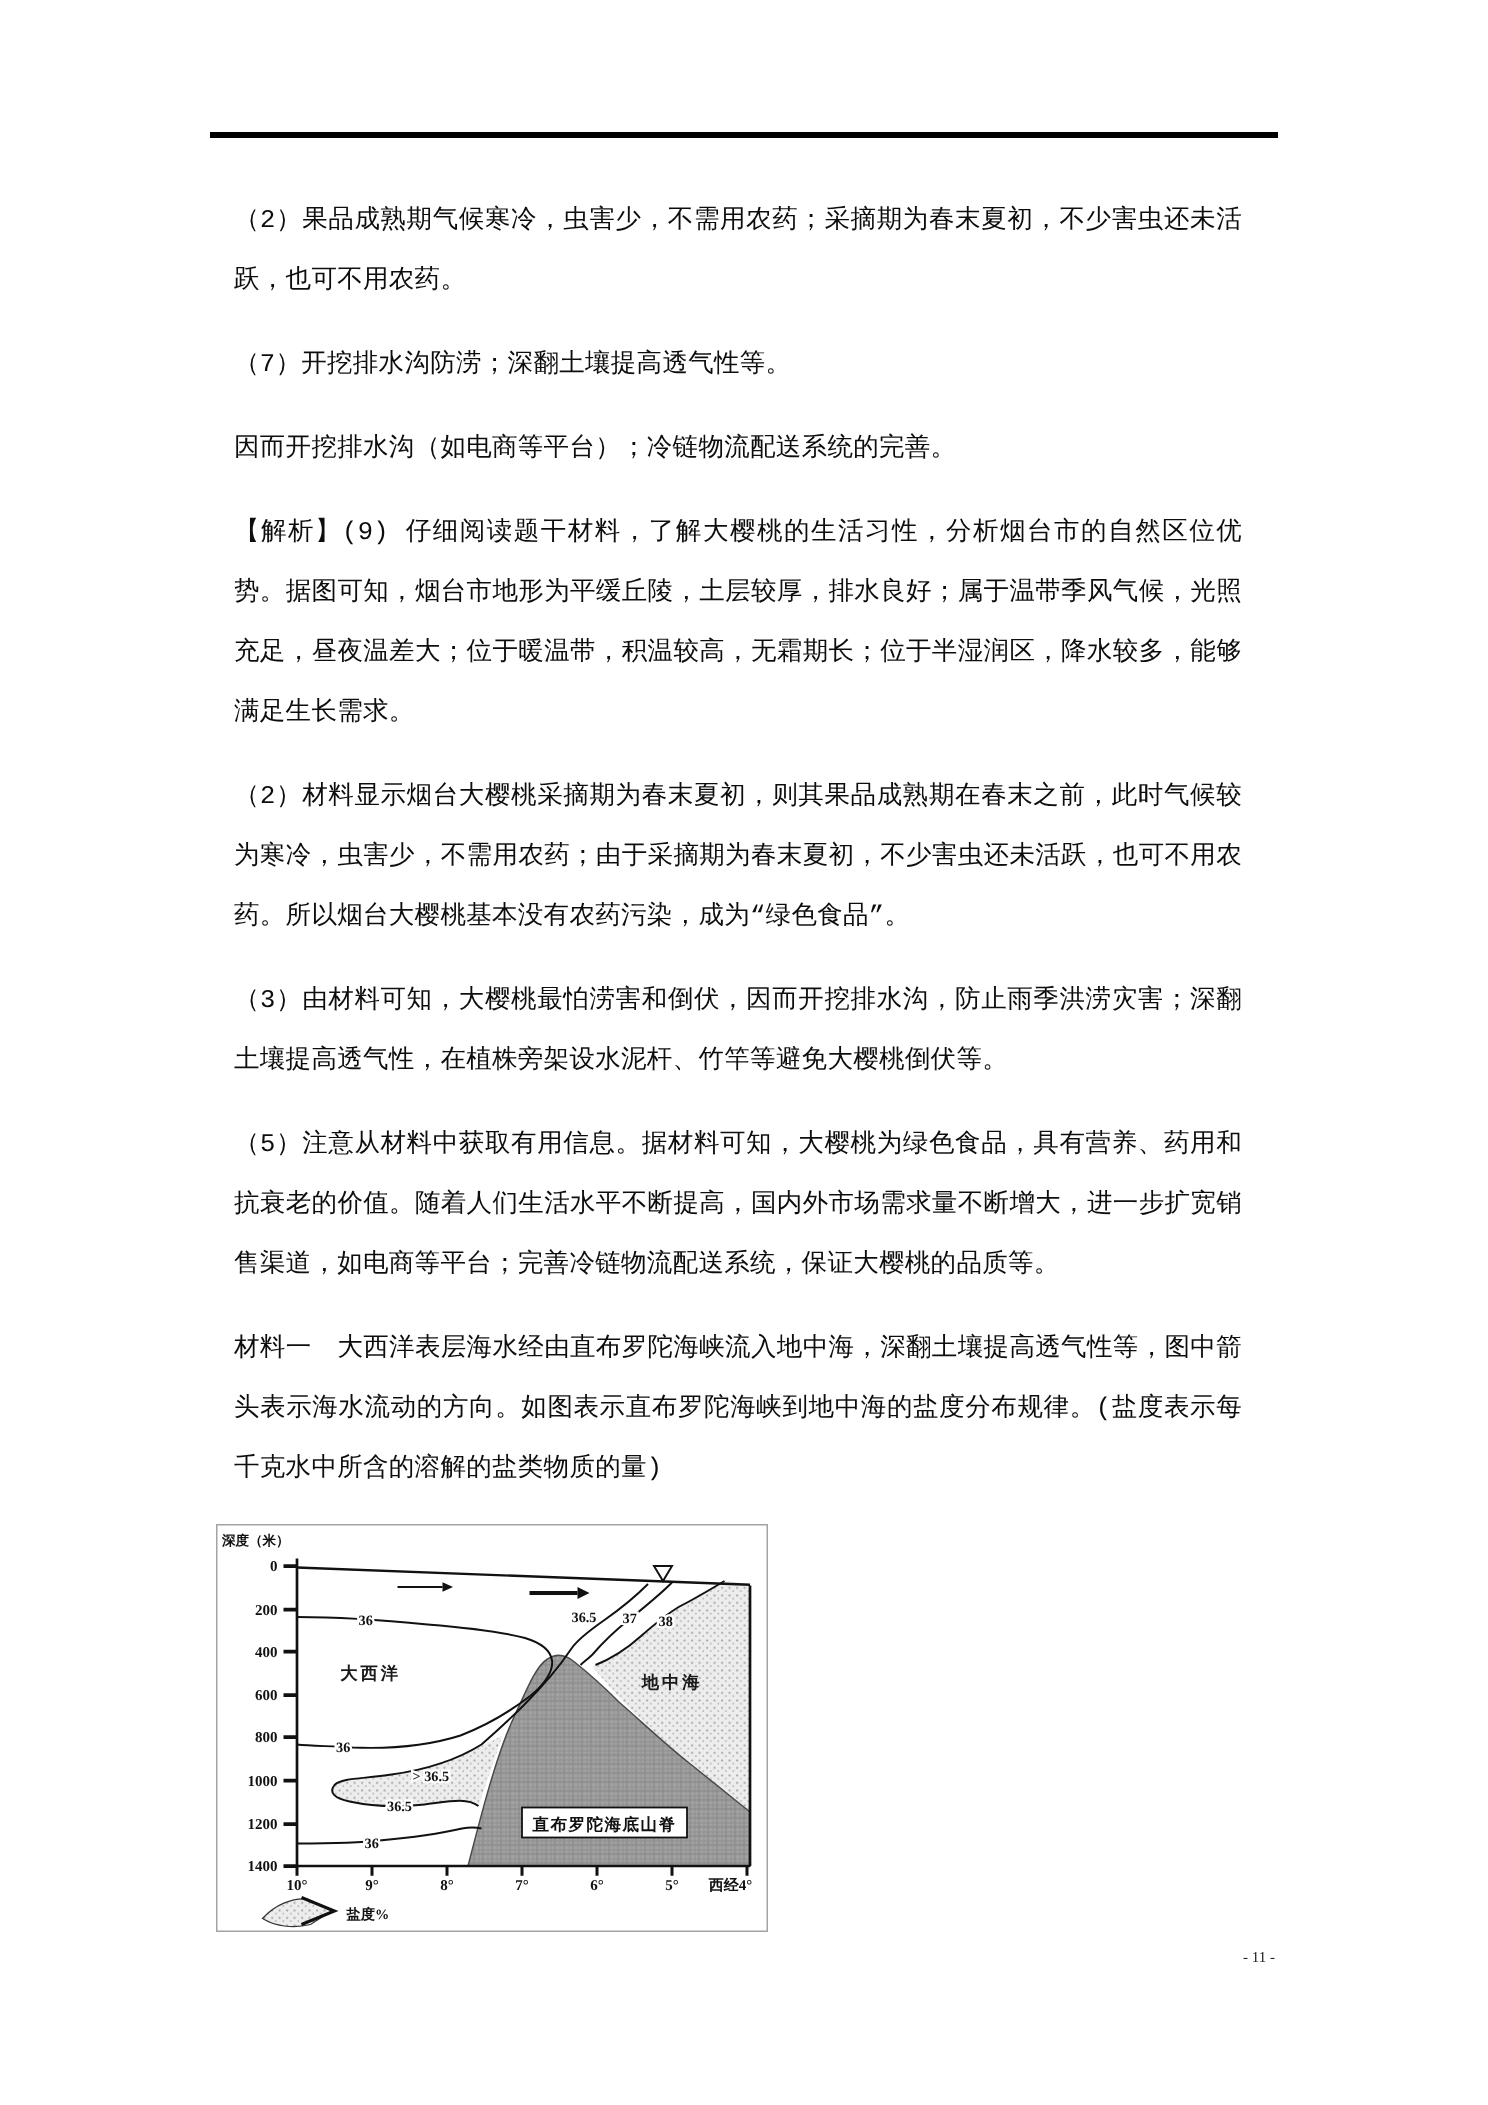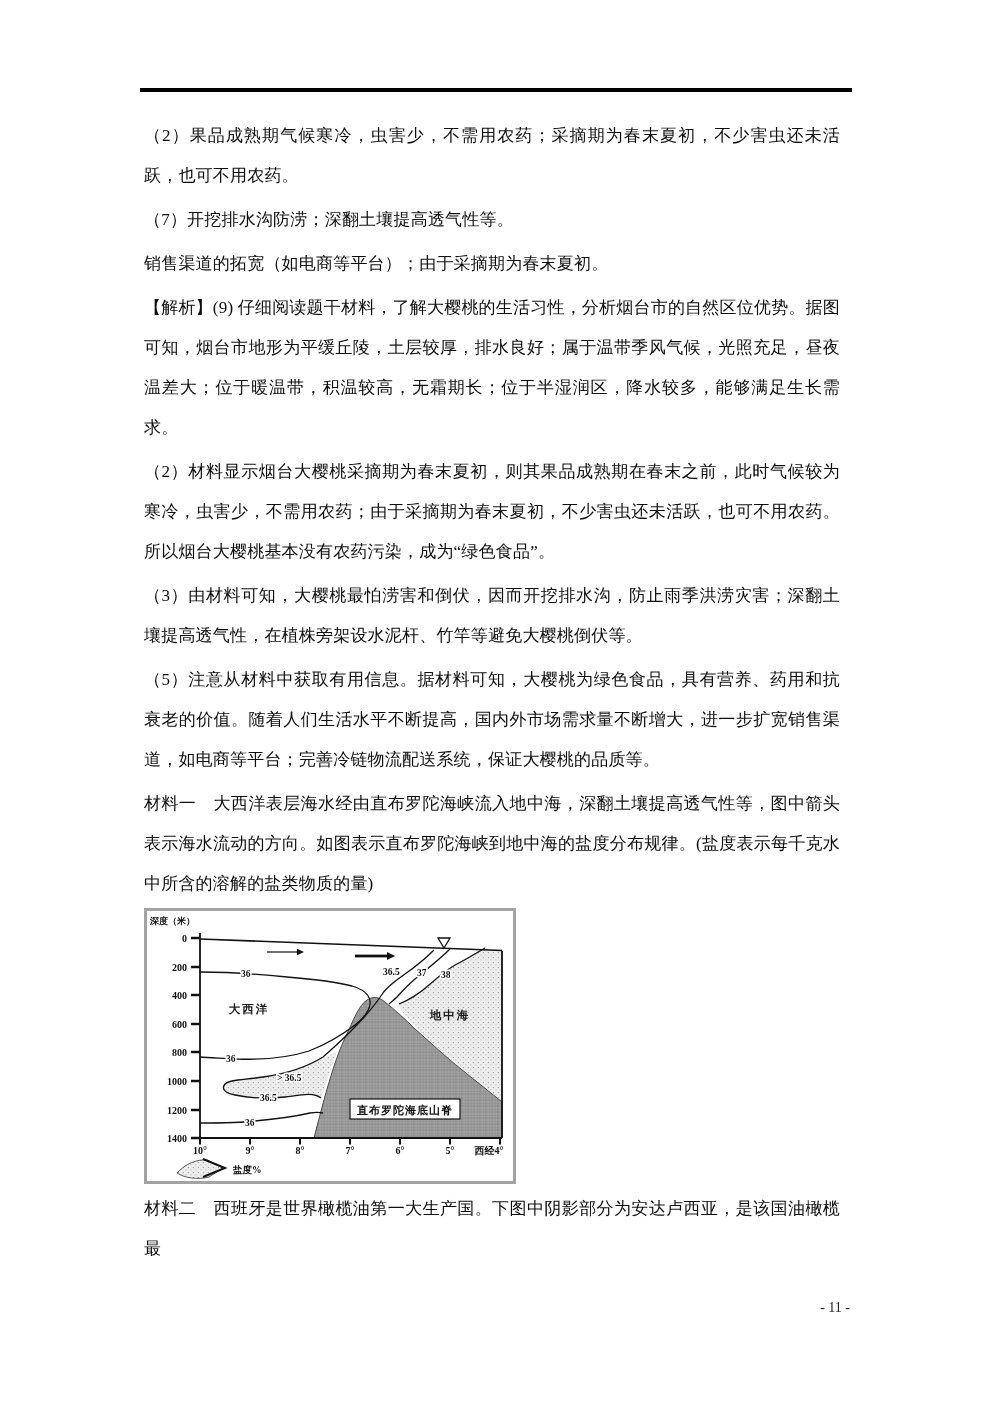"（2）果品成熟期气候寒冷，虫害少，不需用农药；采摘期为春末夏初，不少害虫还未活跃" .content p { font-family: none -> Liberation Mono, monospace; margin: 4px -> 16px }
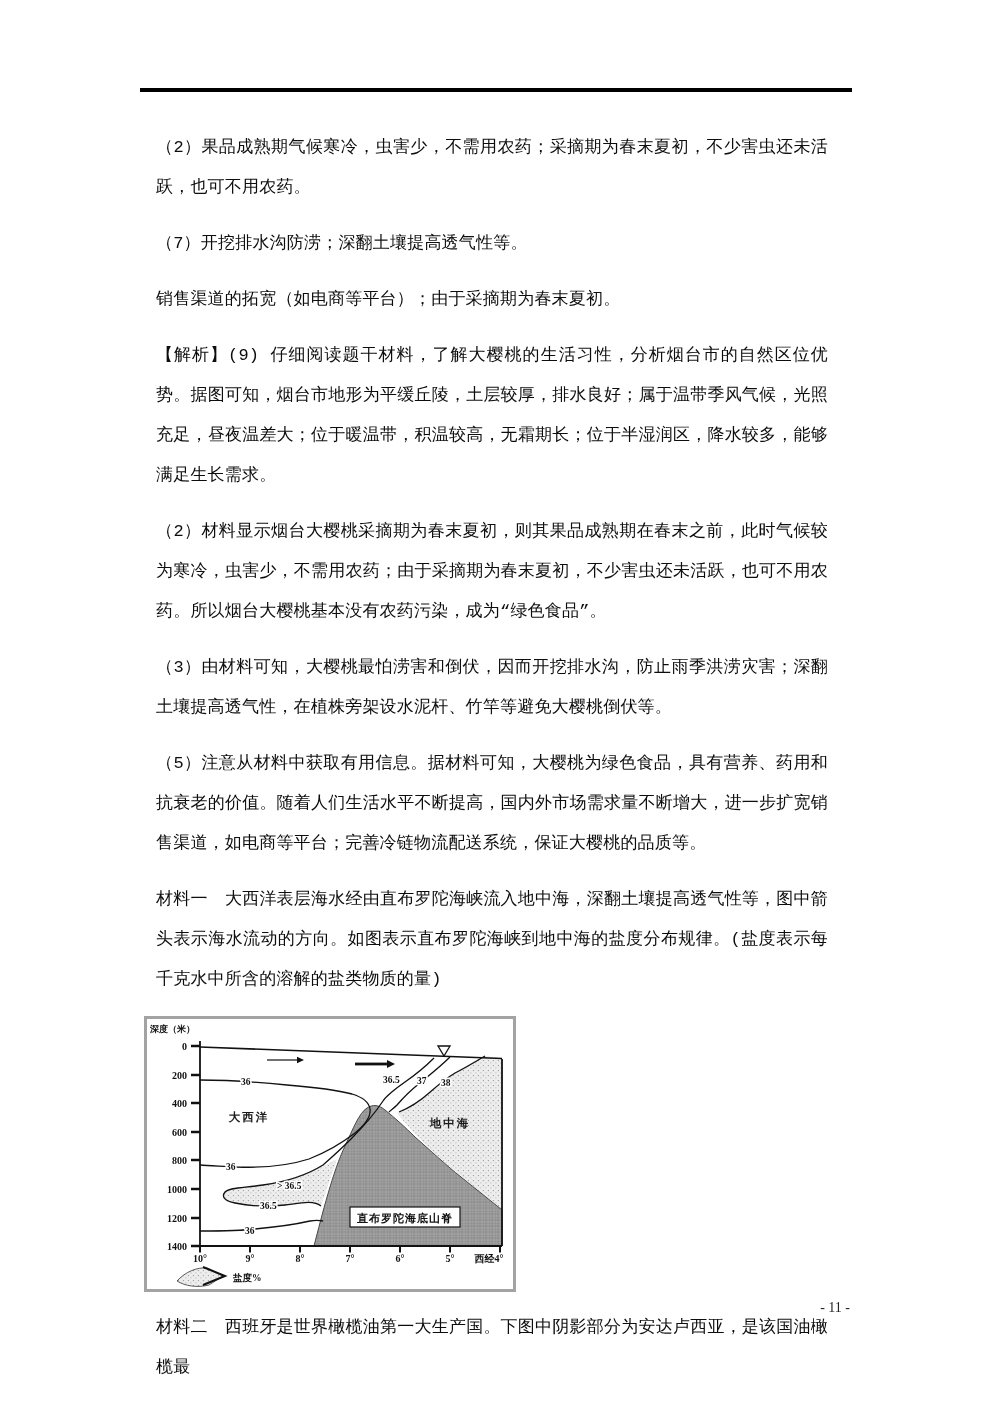"销售渠道的拓宽（如电商等平台）；由于采摘期为春末夏初。" p { text: 销售渠道的拓宽（如电商等平台）；由于采摘期为春末夏初 -> 因而开挖排水沟（如电商等平台）；冷链物流配送系统的完善 }
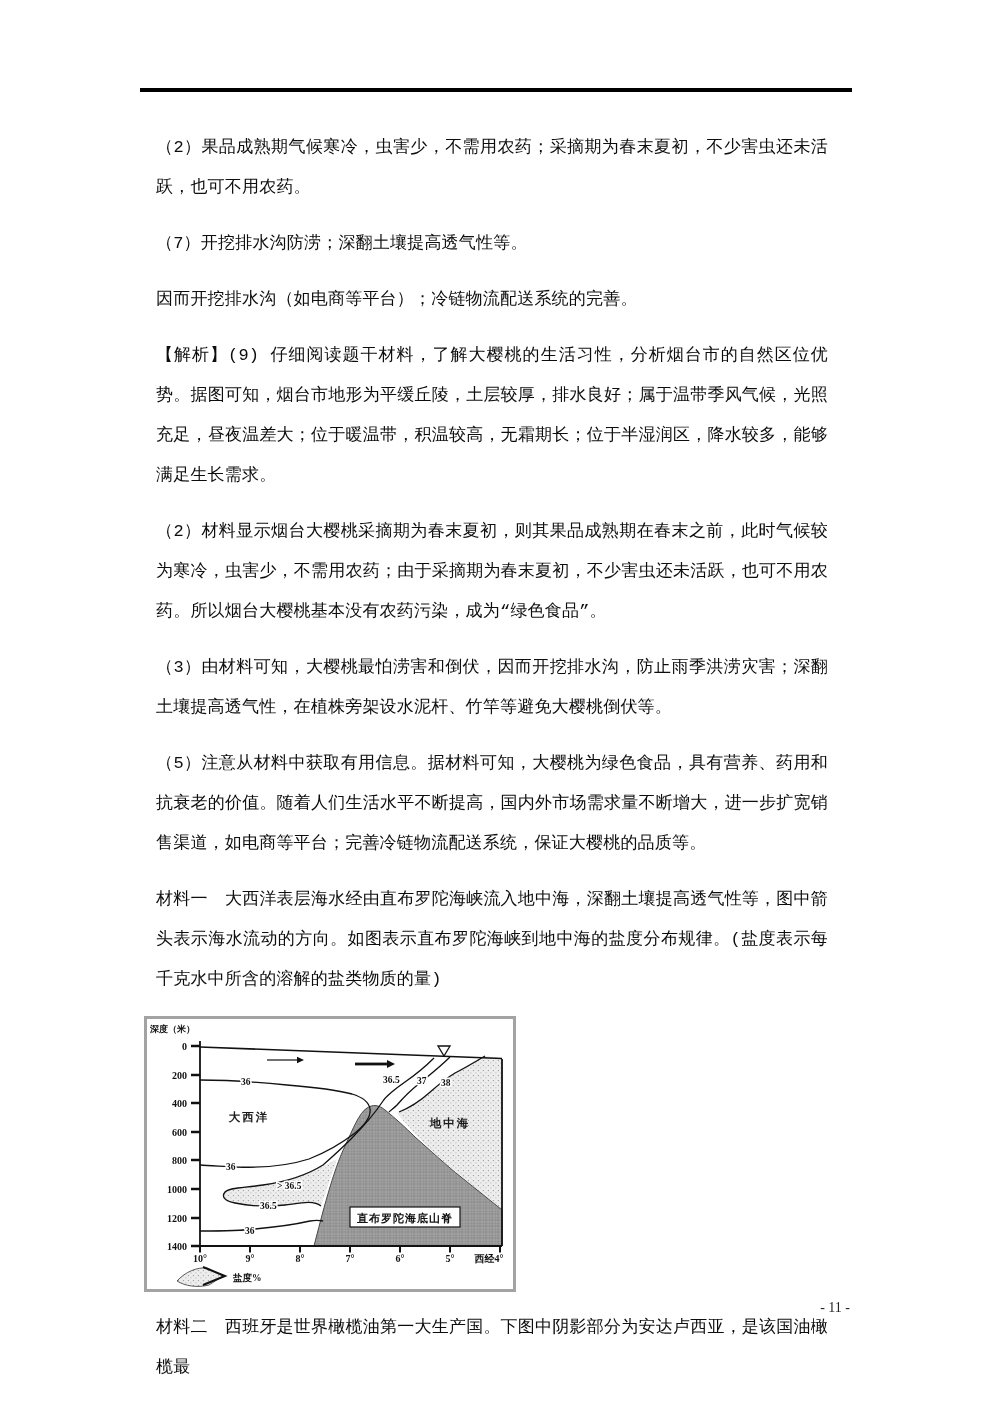"深度（米）" .figure-wrap { border: 3px solid #a3a3a3 -> 1px solid #a3a3a3 }
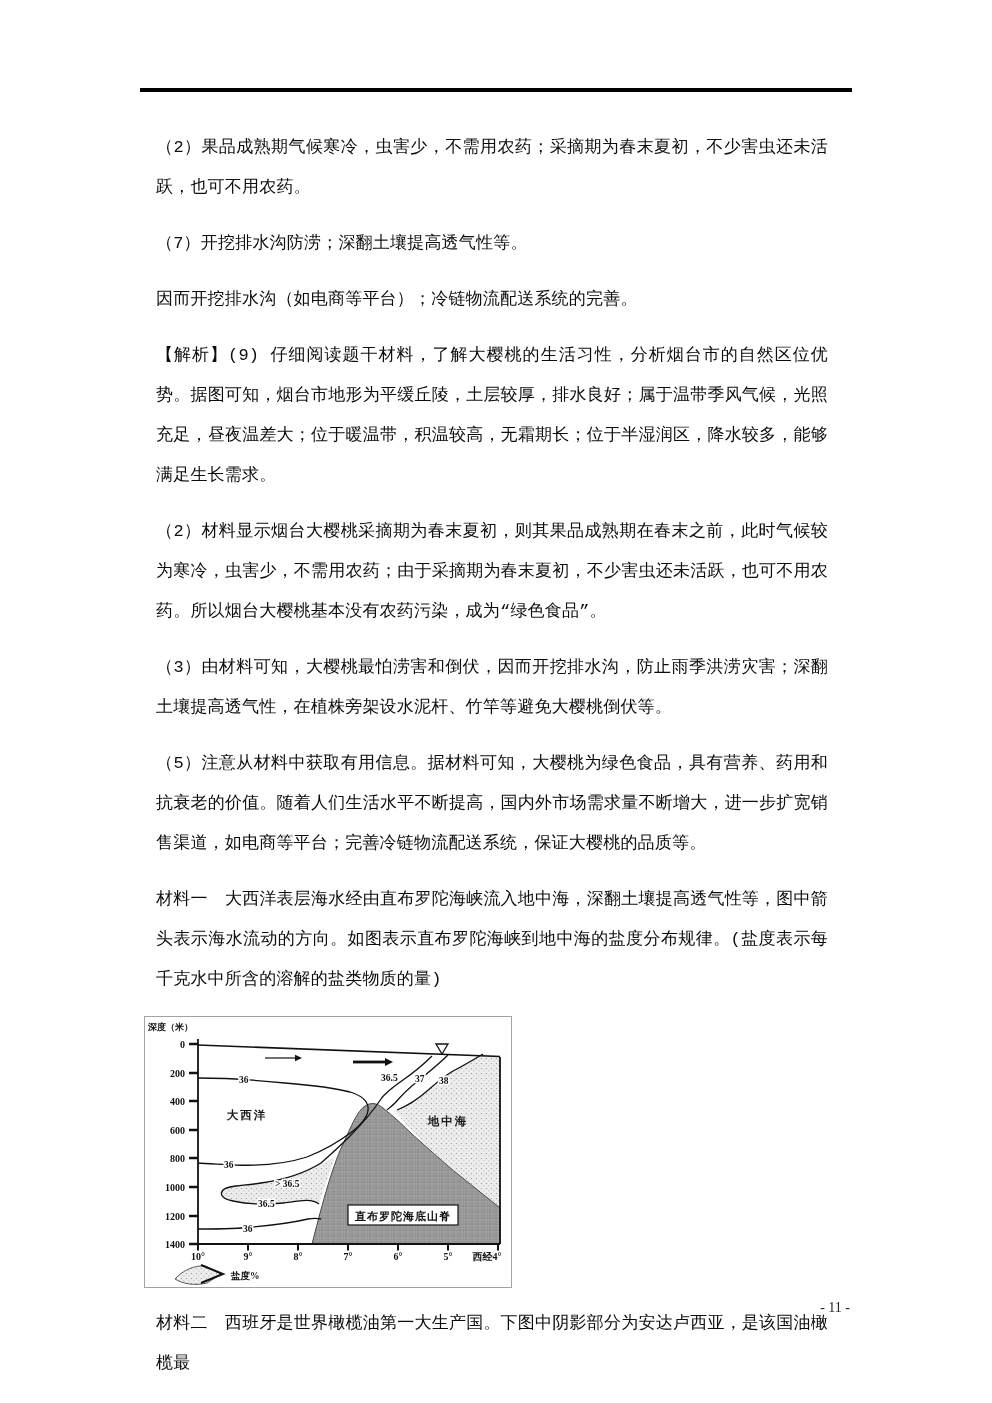"- 11 -" .page-number { font-size: 14px -> 10px }
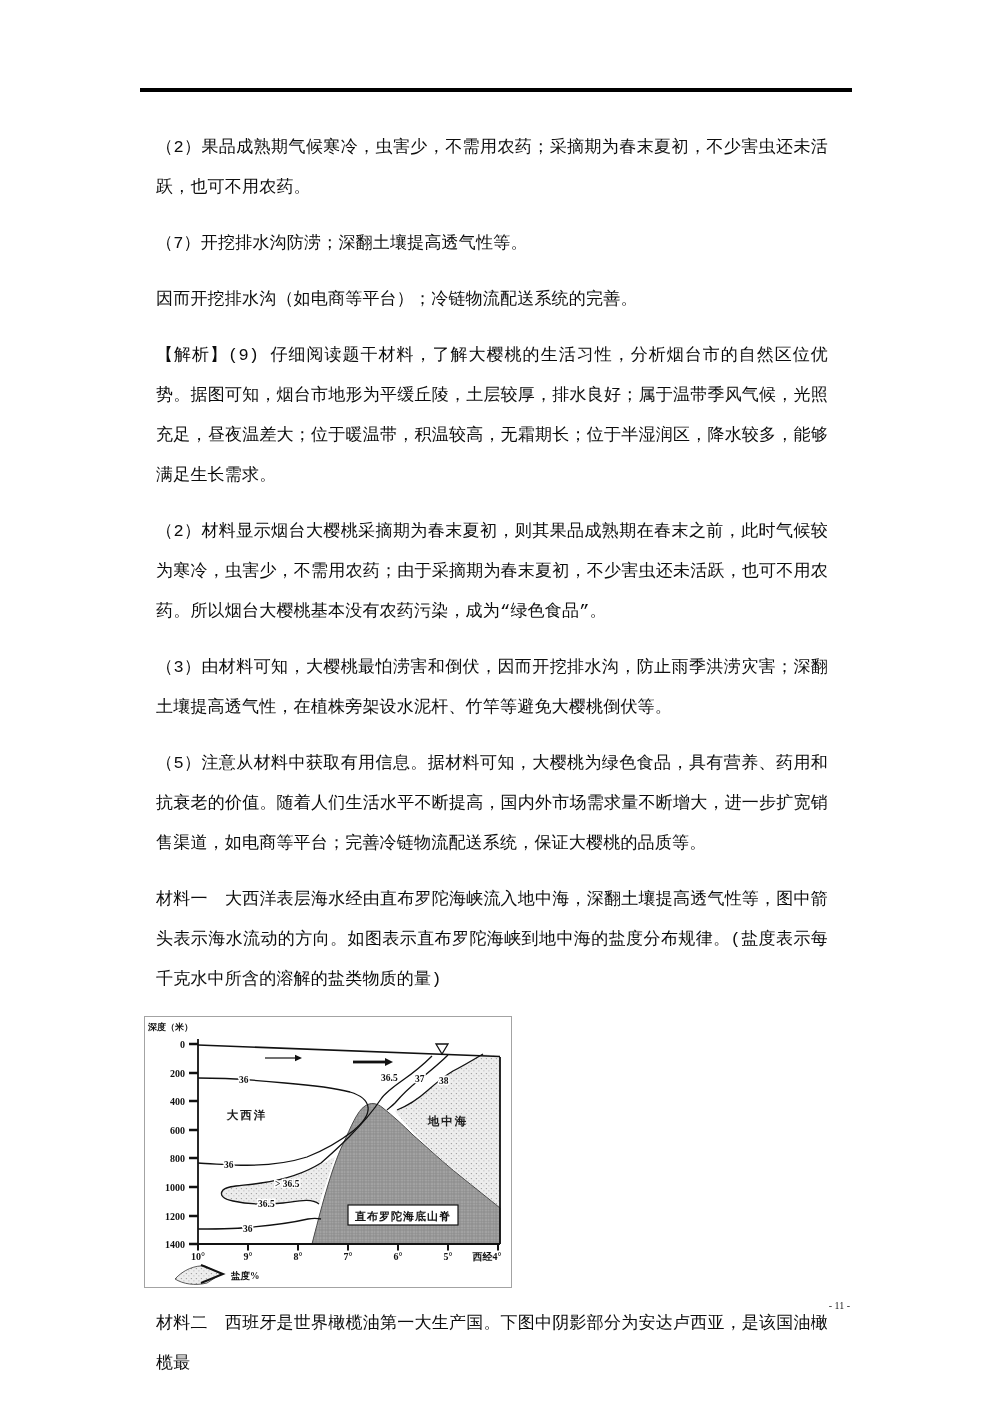"材料二" p { html: <p>材料二 西班牙是世界橄榄油第一大生产国。下图中阴影部分为安达卢西亚，是该国油橄榄最</p> -> none }
